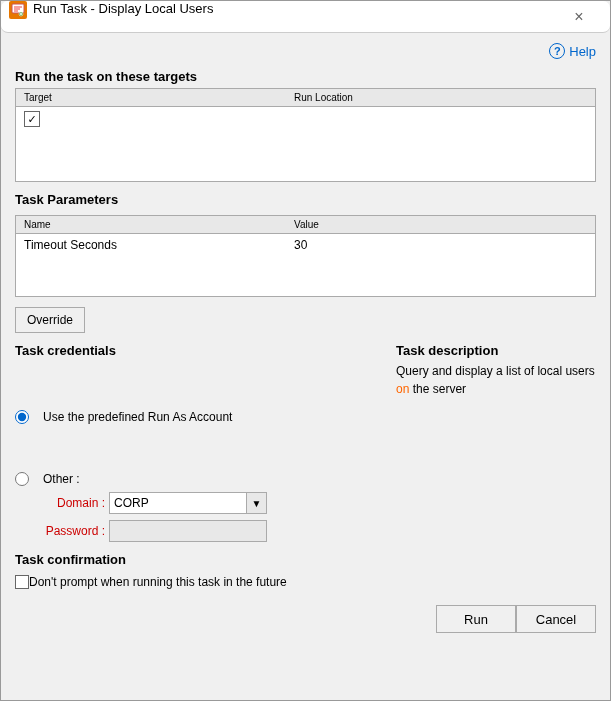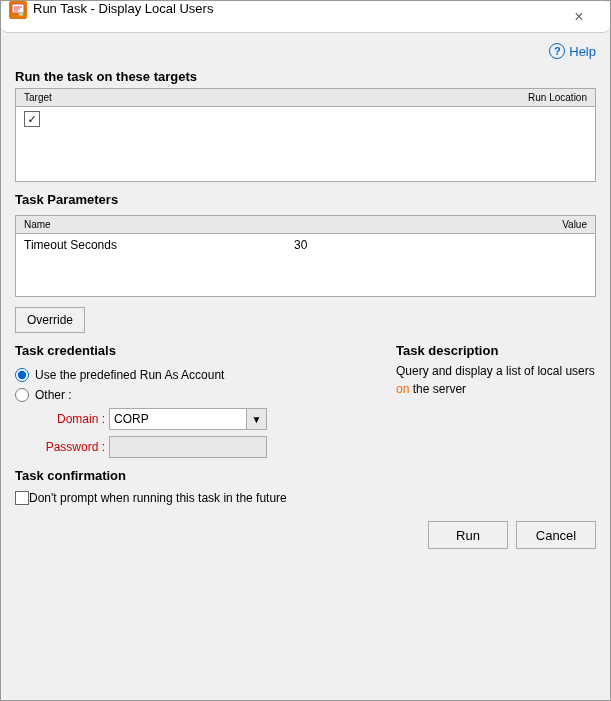"Run Location" .group-header .col2 { text-align: right -> none }
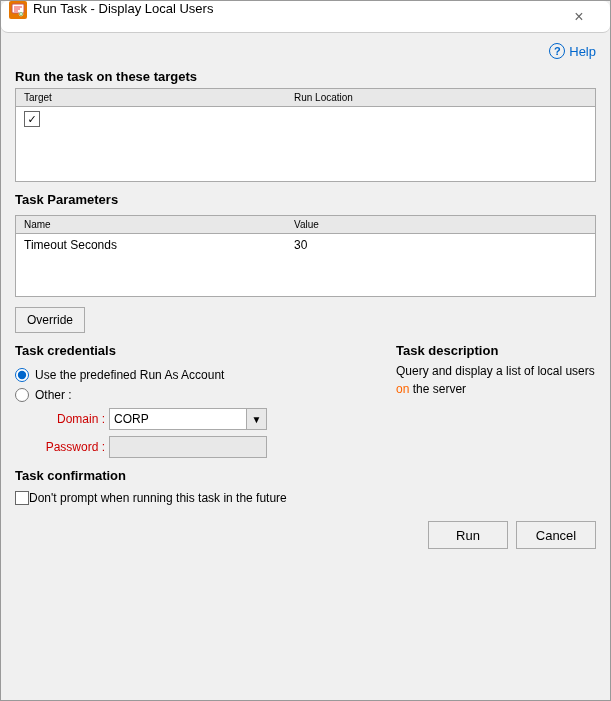"Use the predefined Run As" .radio-label { gap: 6px -> 14px; margin-top: none -> 42px }
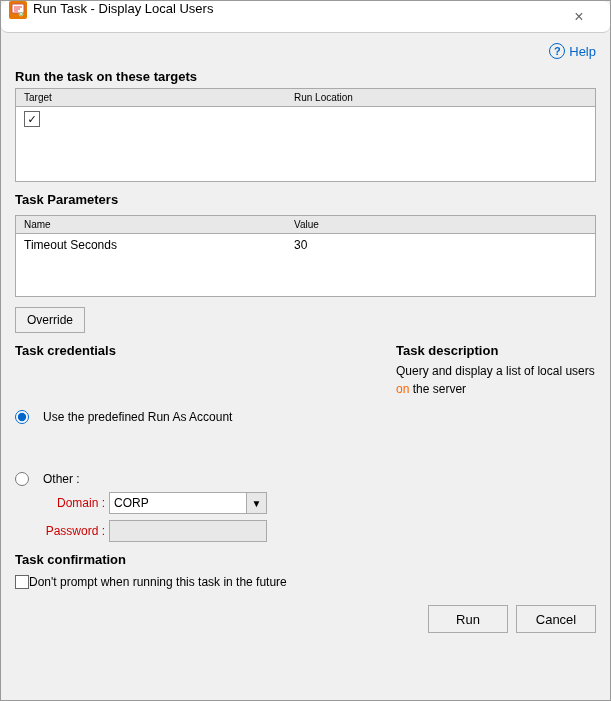"Run" .footer-buttons { gap: 8px -> none }
